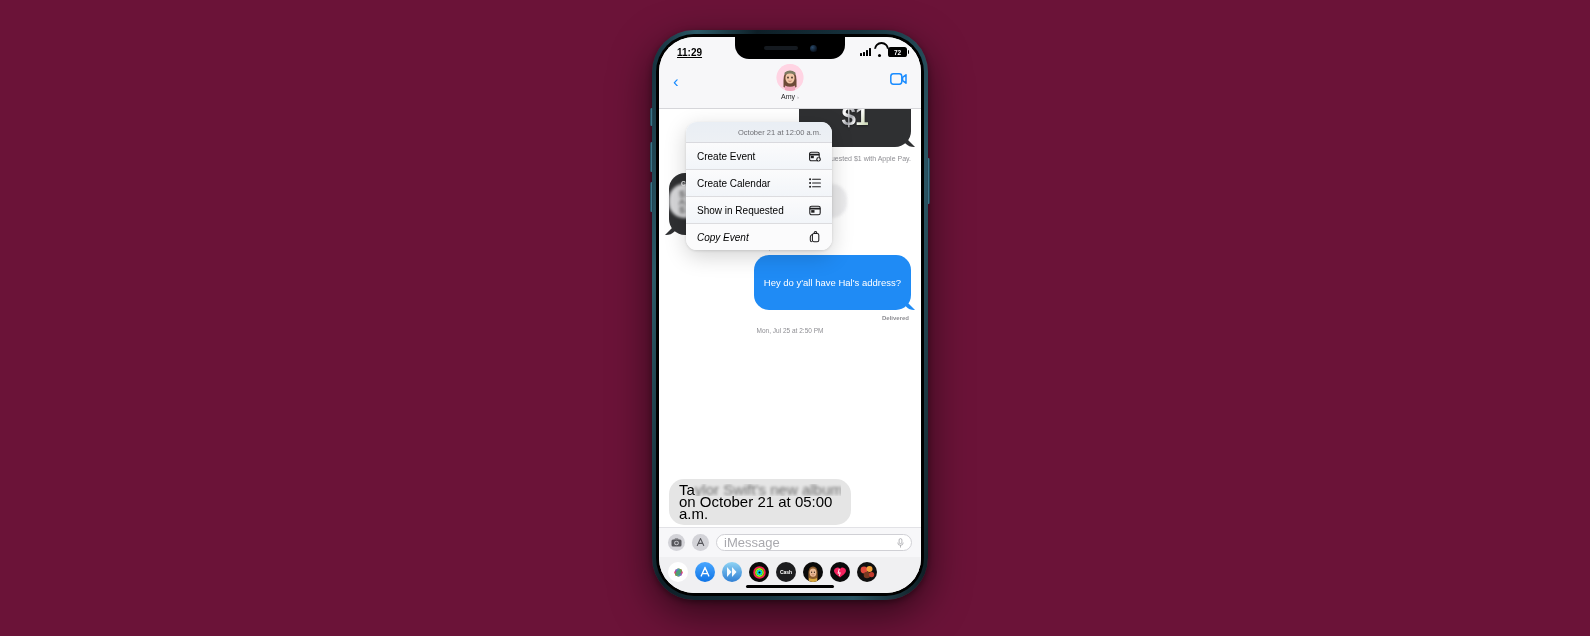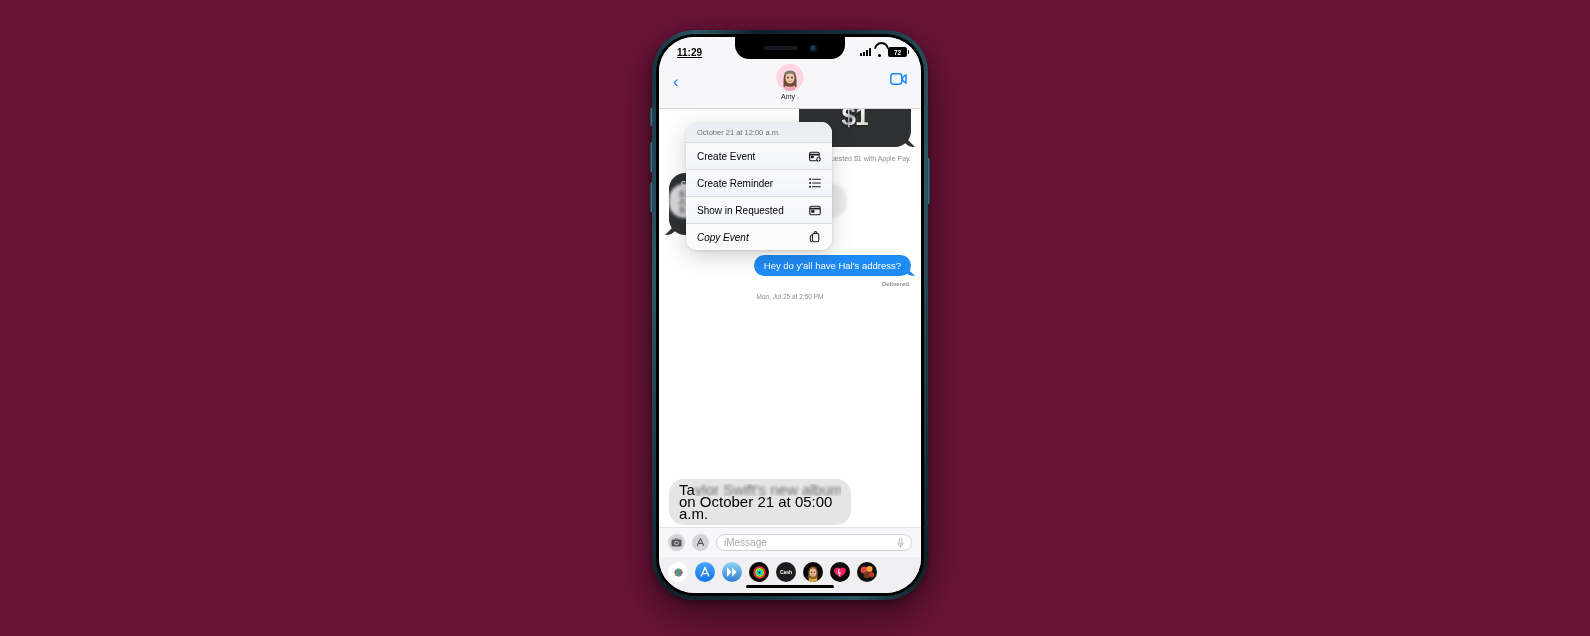"October 21 at 12:00 a.m." #context-menu { text-align: none -> right }
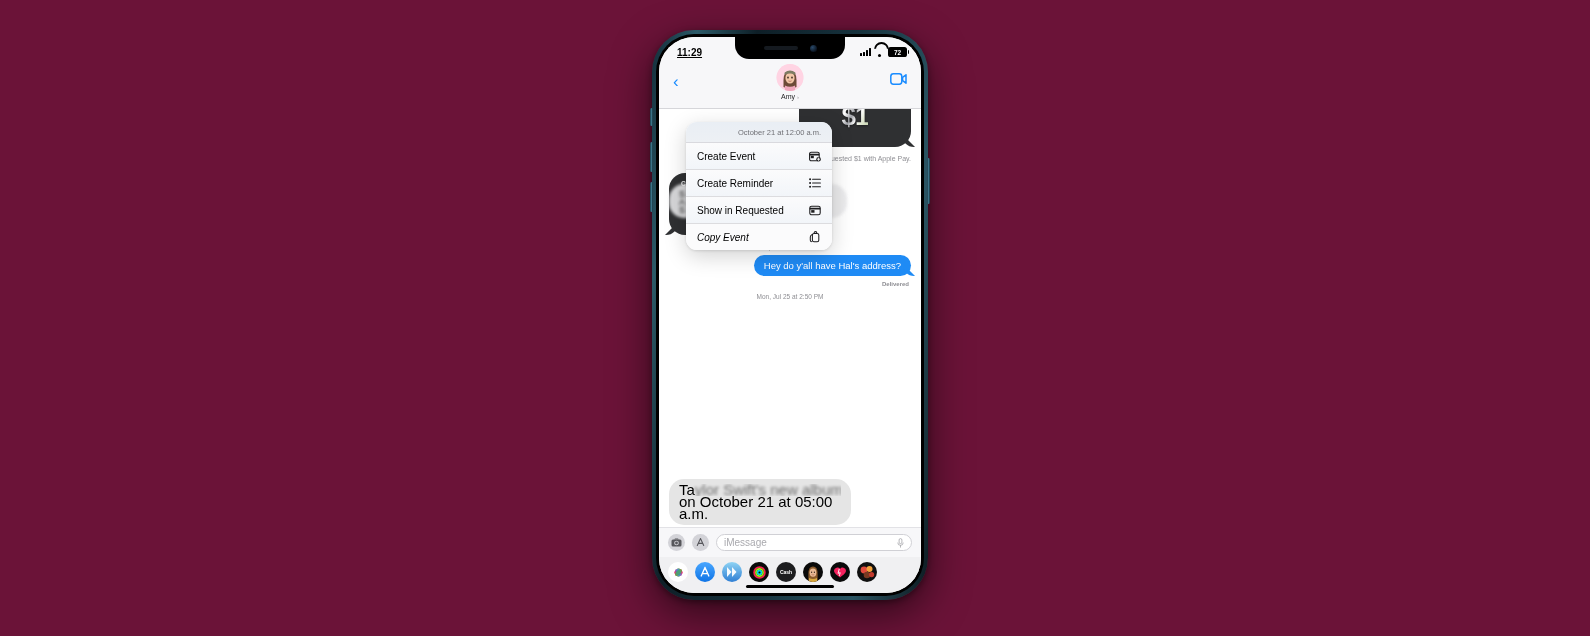"Create Reminder" span { text: Reminder -> Calendar }
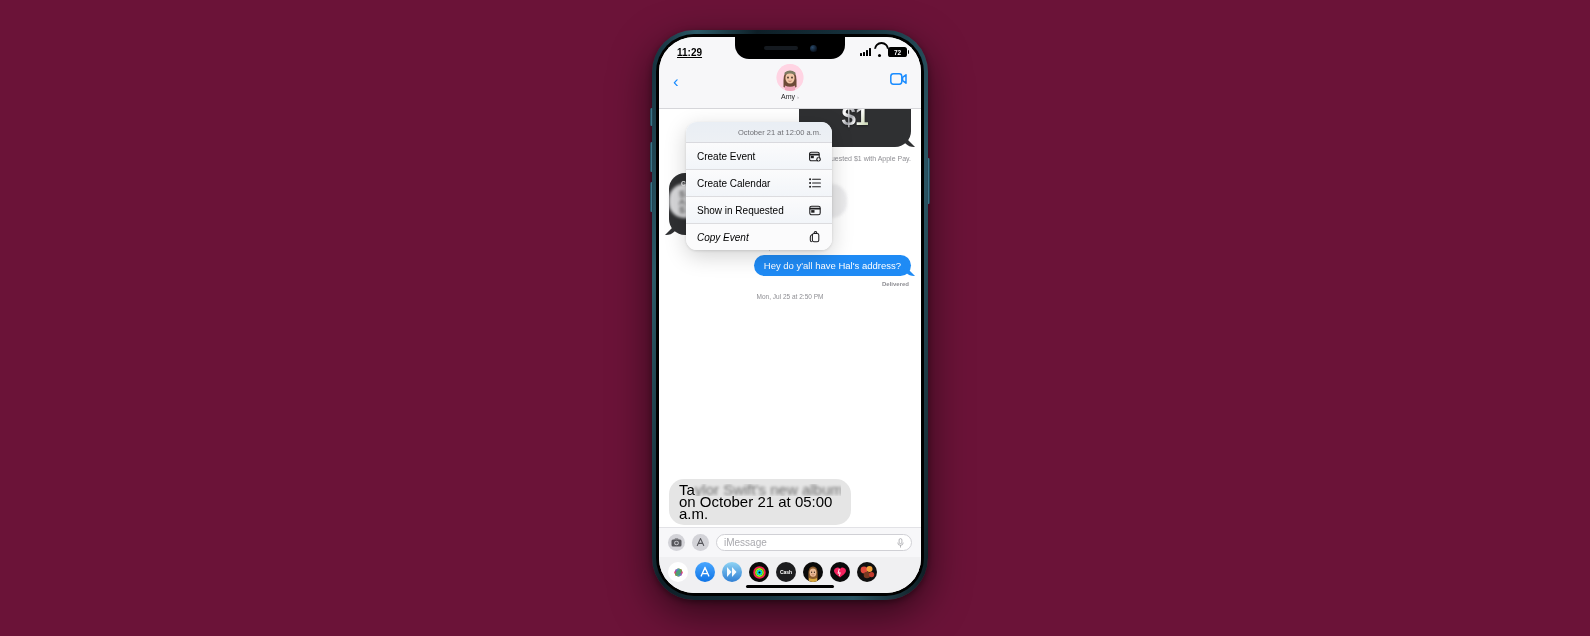"Hey do y'all have Hal's" .bubble-blue { padding: 5px 10px -> 22px 10px }
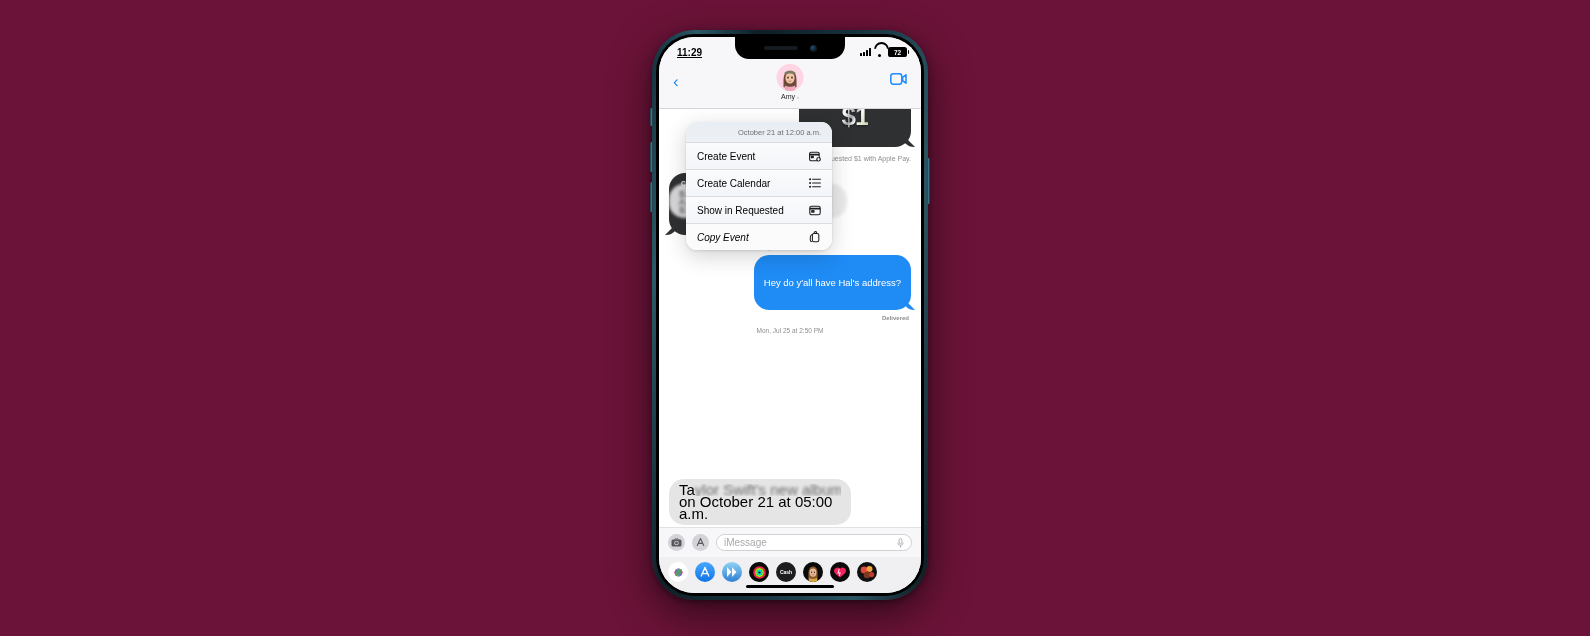"iMessage" #imessage-placeholder { font-size: 10px -> 13px }
